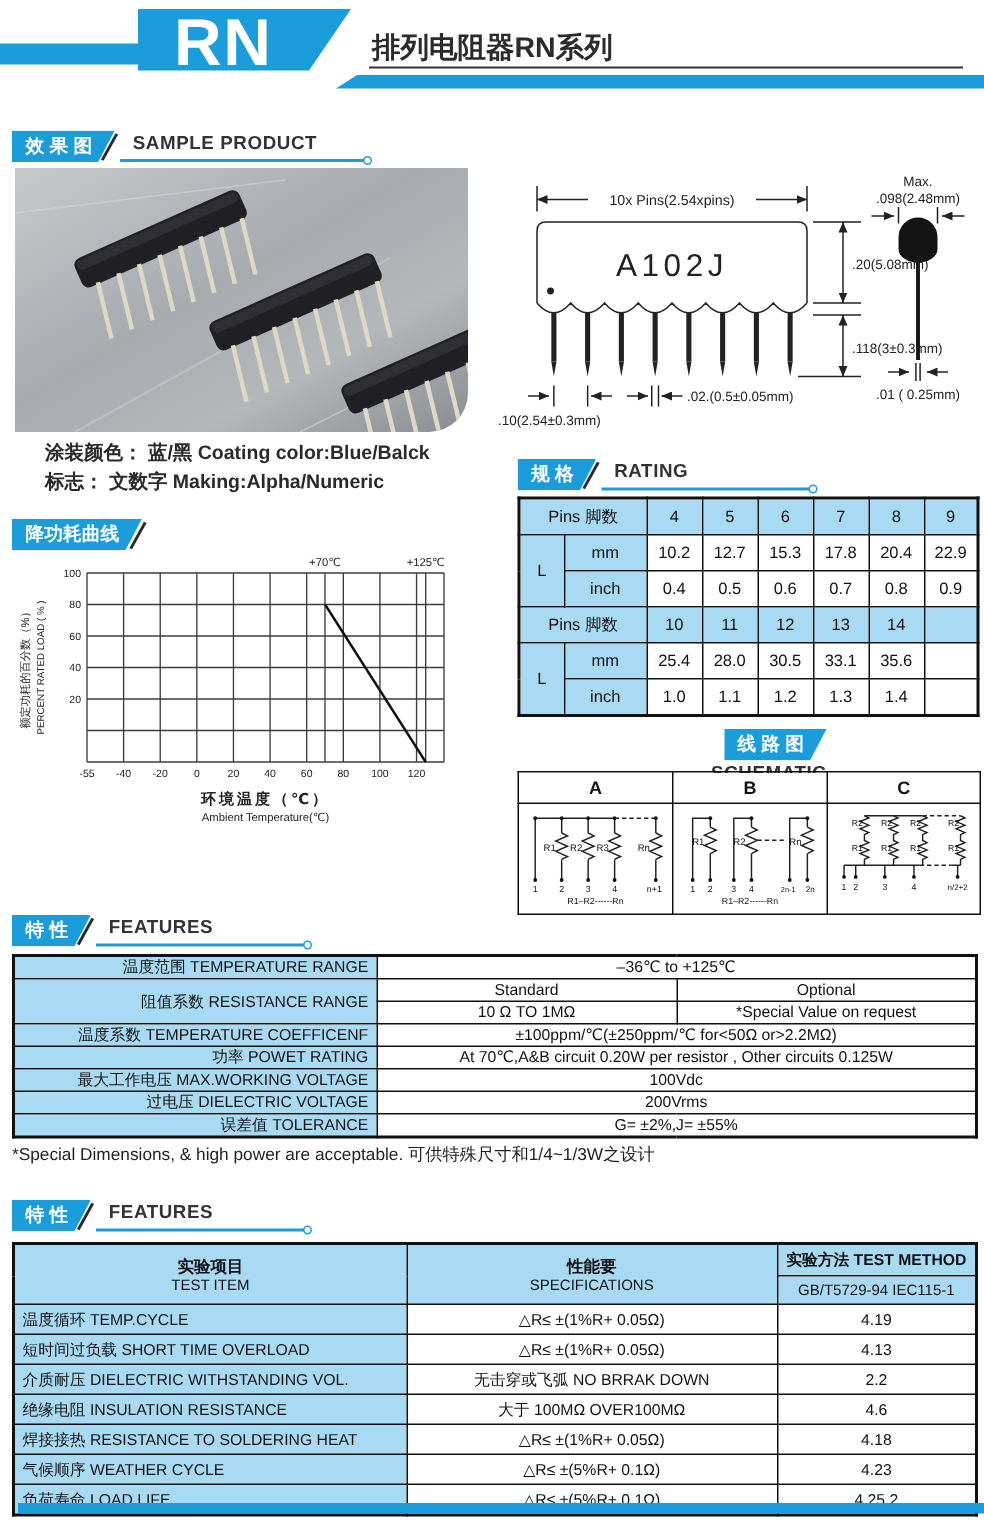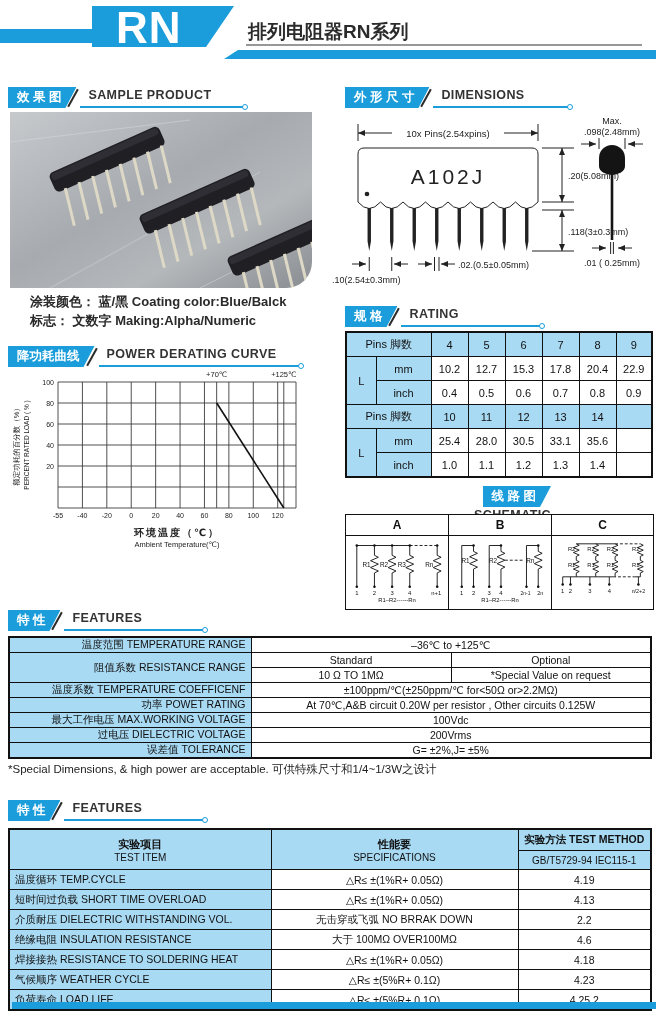"外 形 尺 寸" div.sec { html: <div> <span>外 形 尺 寸</span> <span></span> <span>DIMENSIONS</span> </div> -> none }
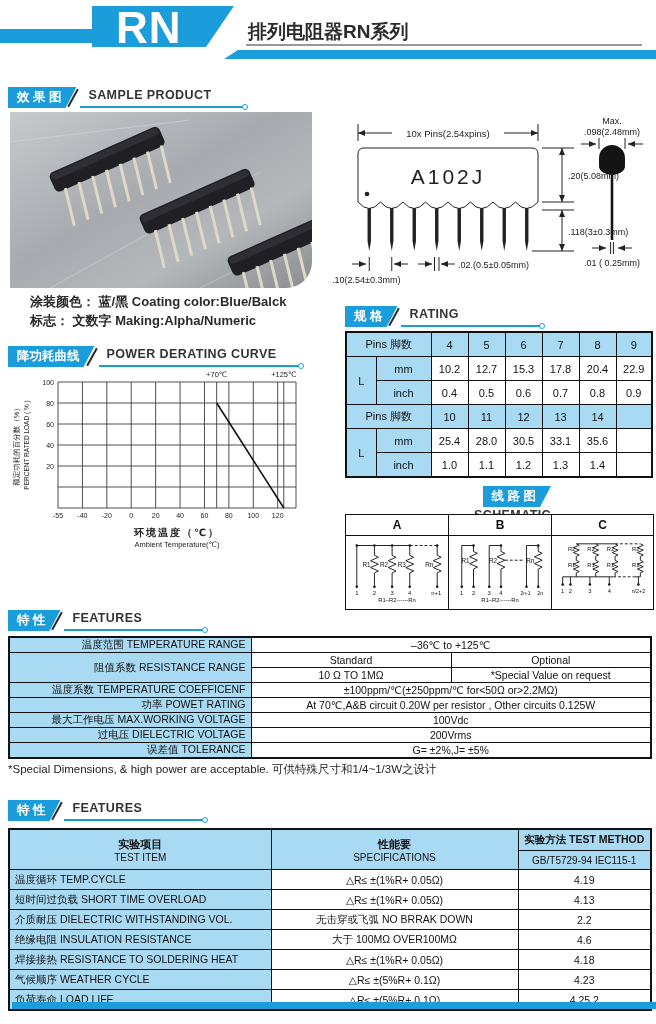"POWER DERATING CURVE" span.sec-en { html: <span>POWER DERATING CURVE</span> -> none }
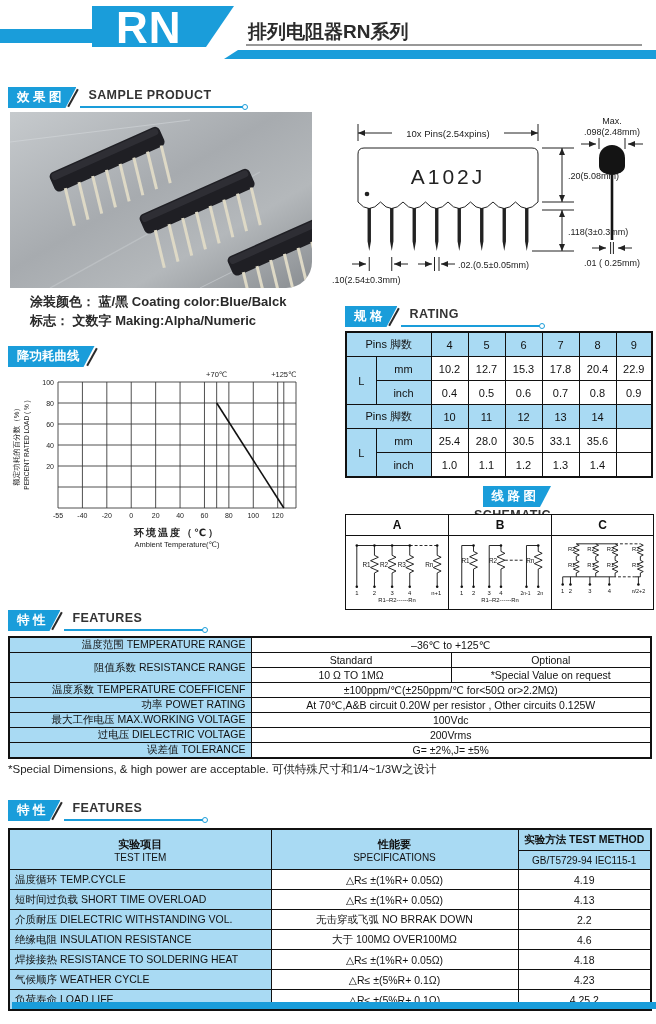"G= ±2%,J= ±5%" td.val { text: 5% -> 55% }
